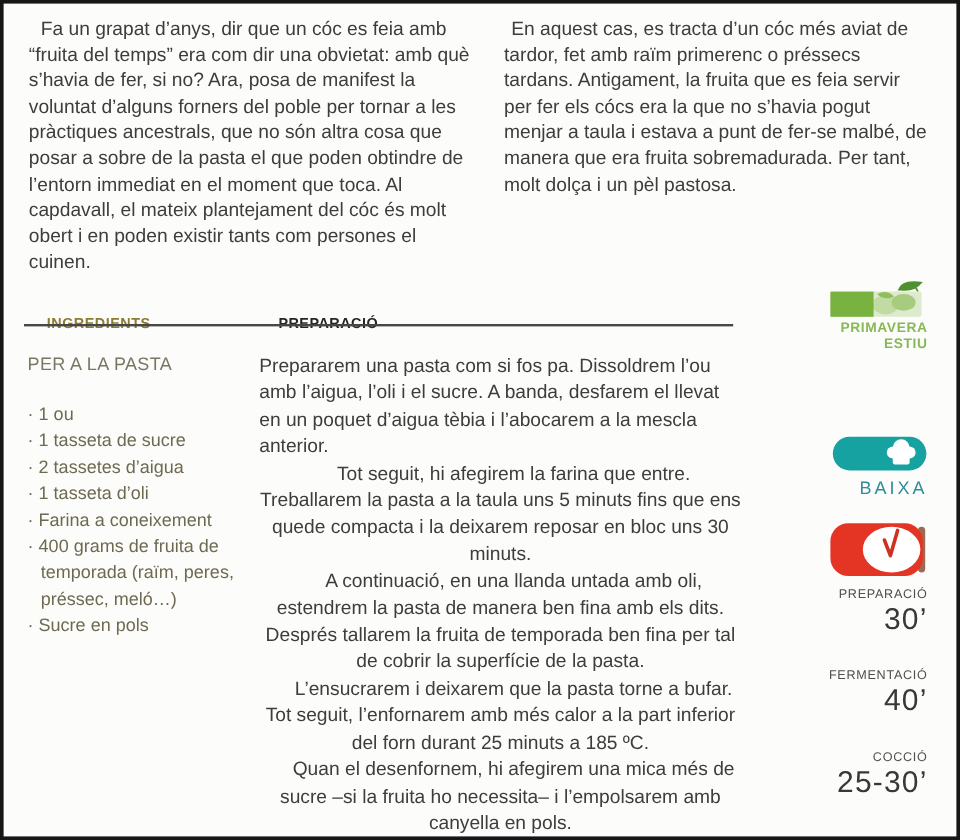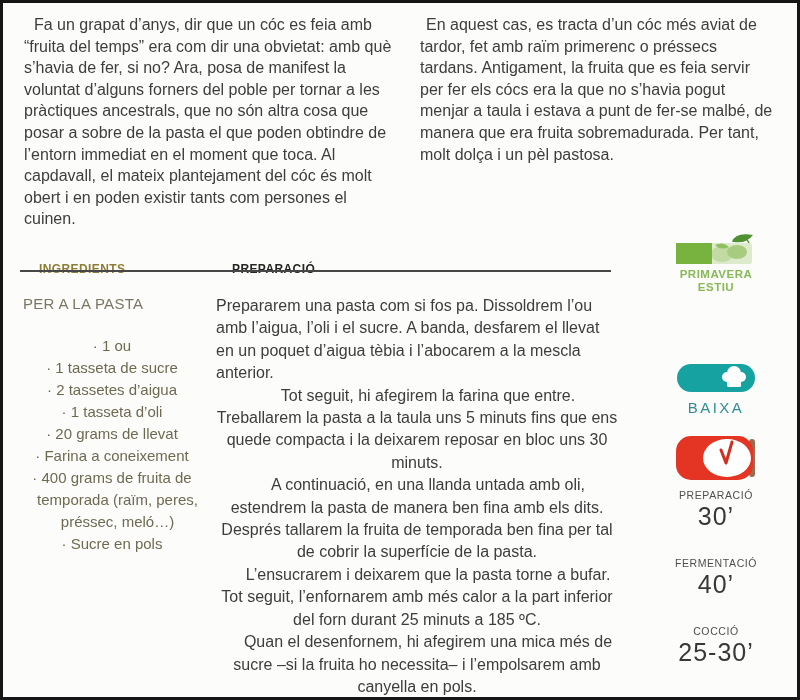"PRIMAVERA" .sidebar { text-align: center -> right }
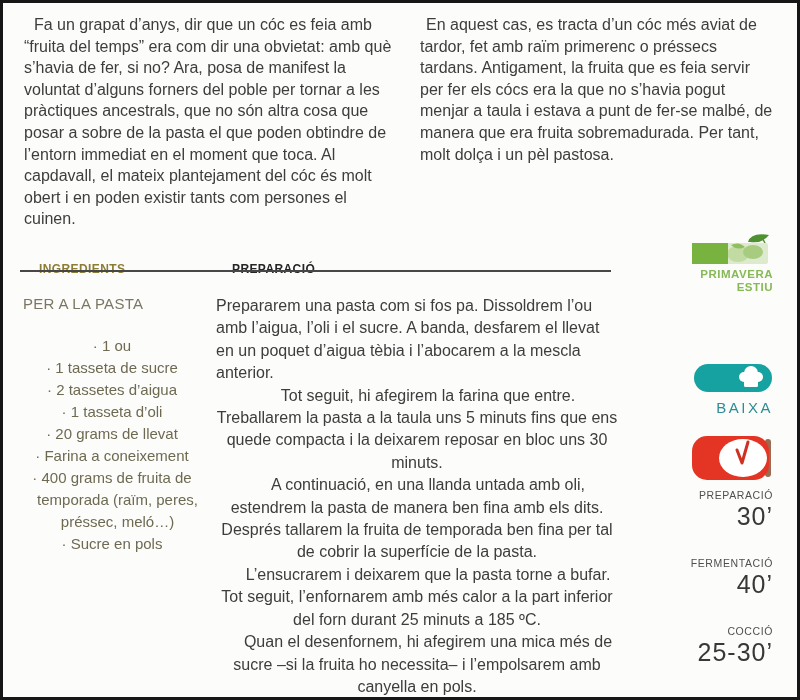"1 ou" .ingredients ul { text-align: center -> none }
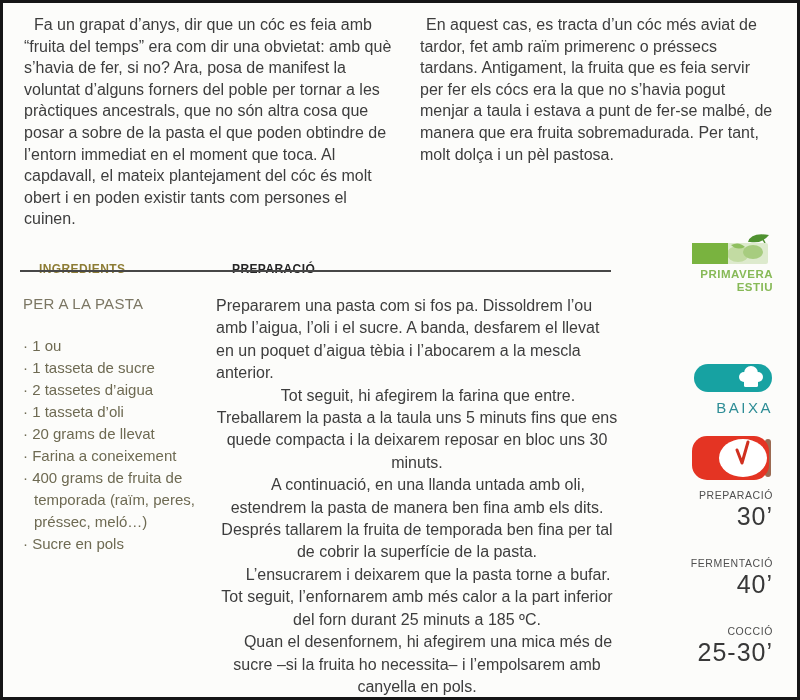"20 grams de llevat" li { html: <li>20 grams de llevat</li> -> none }
